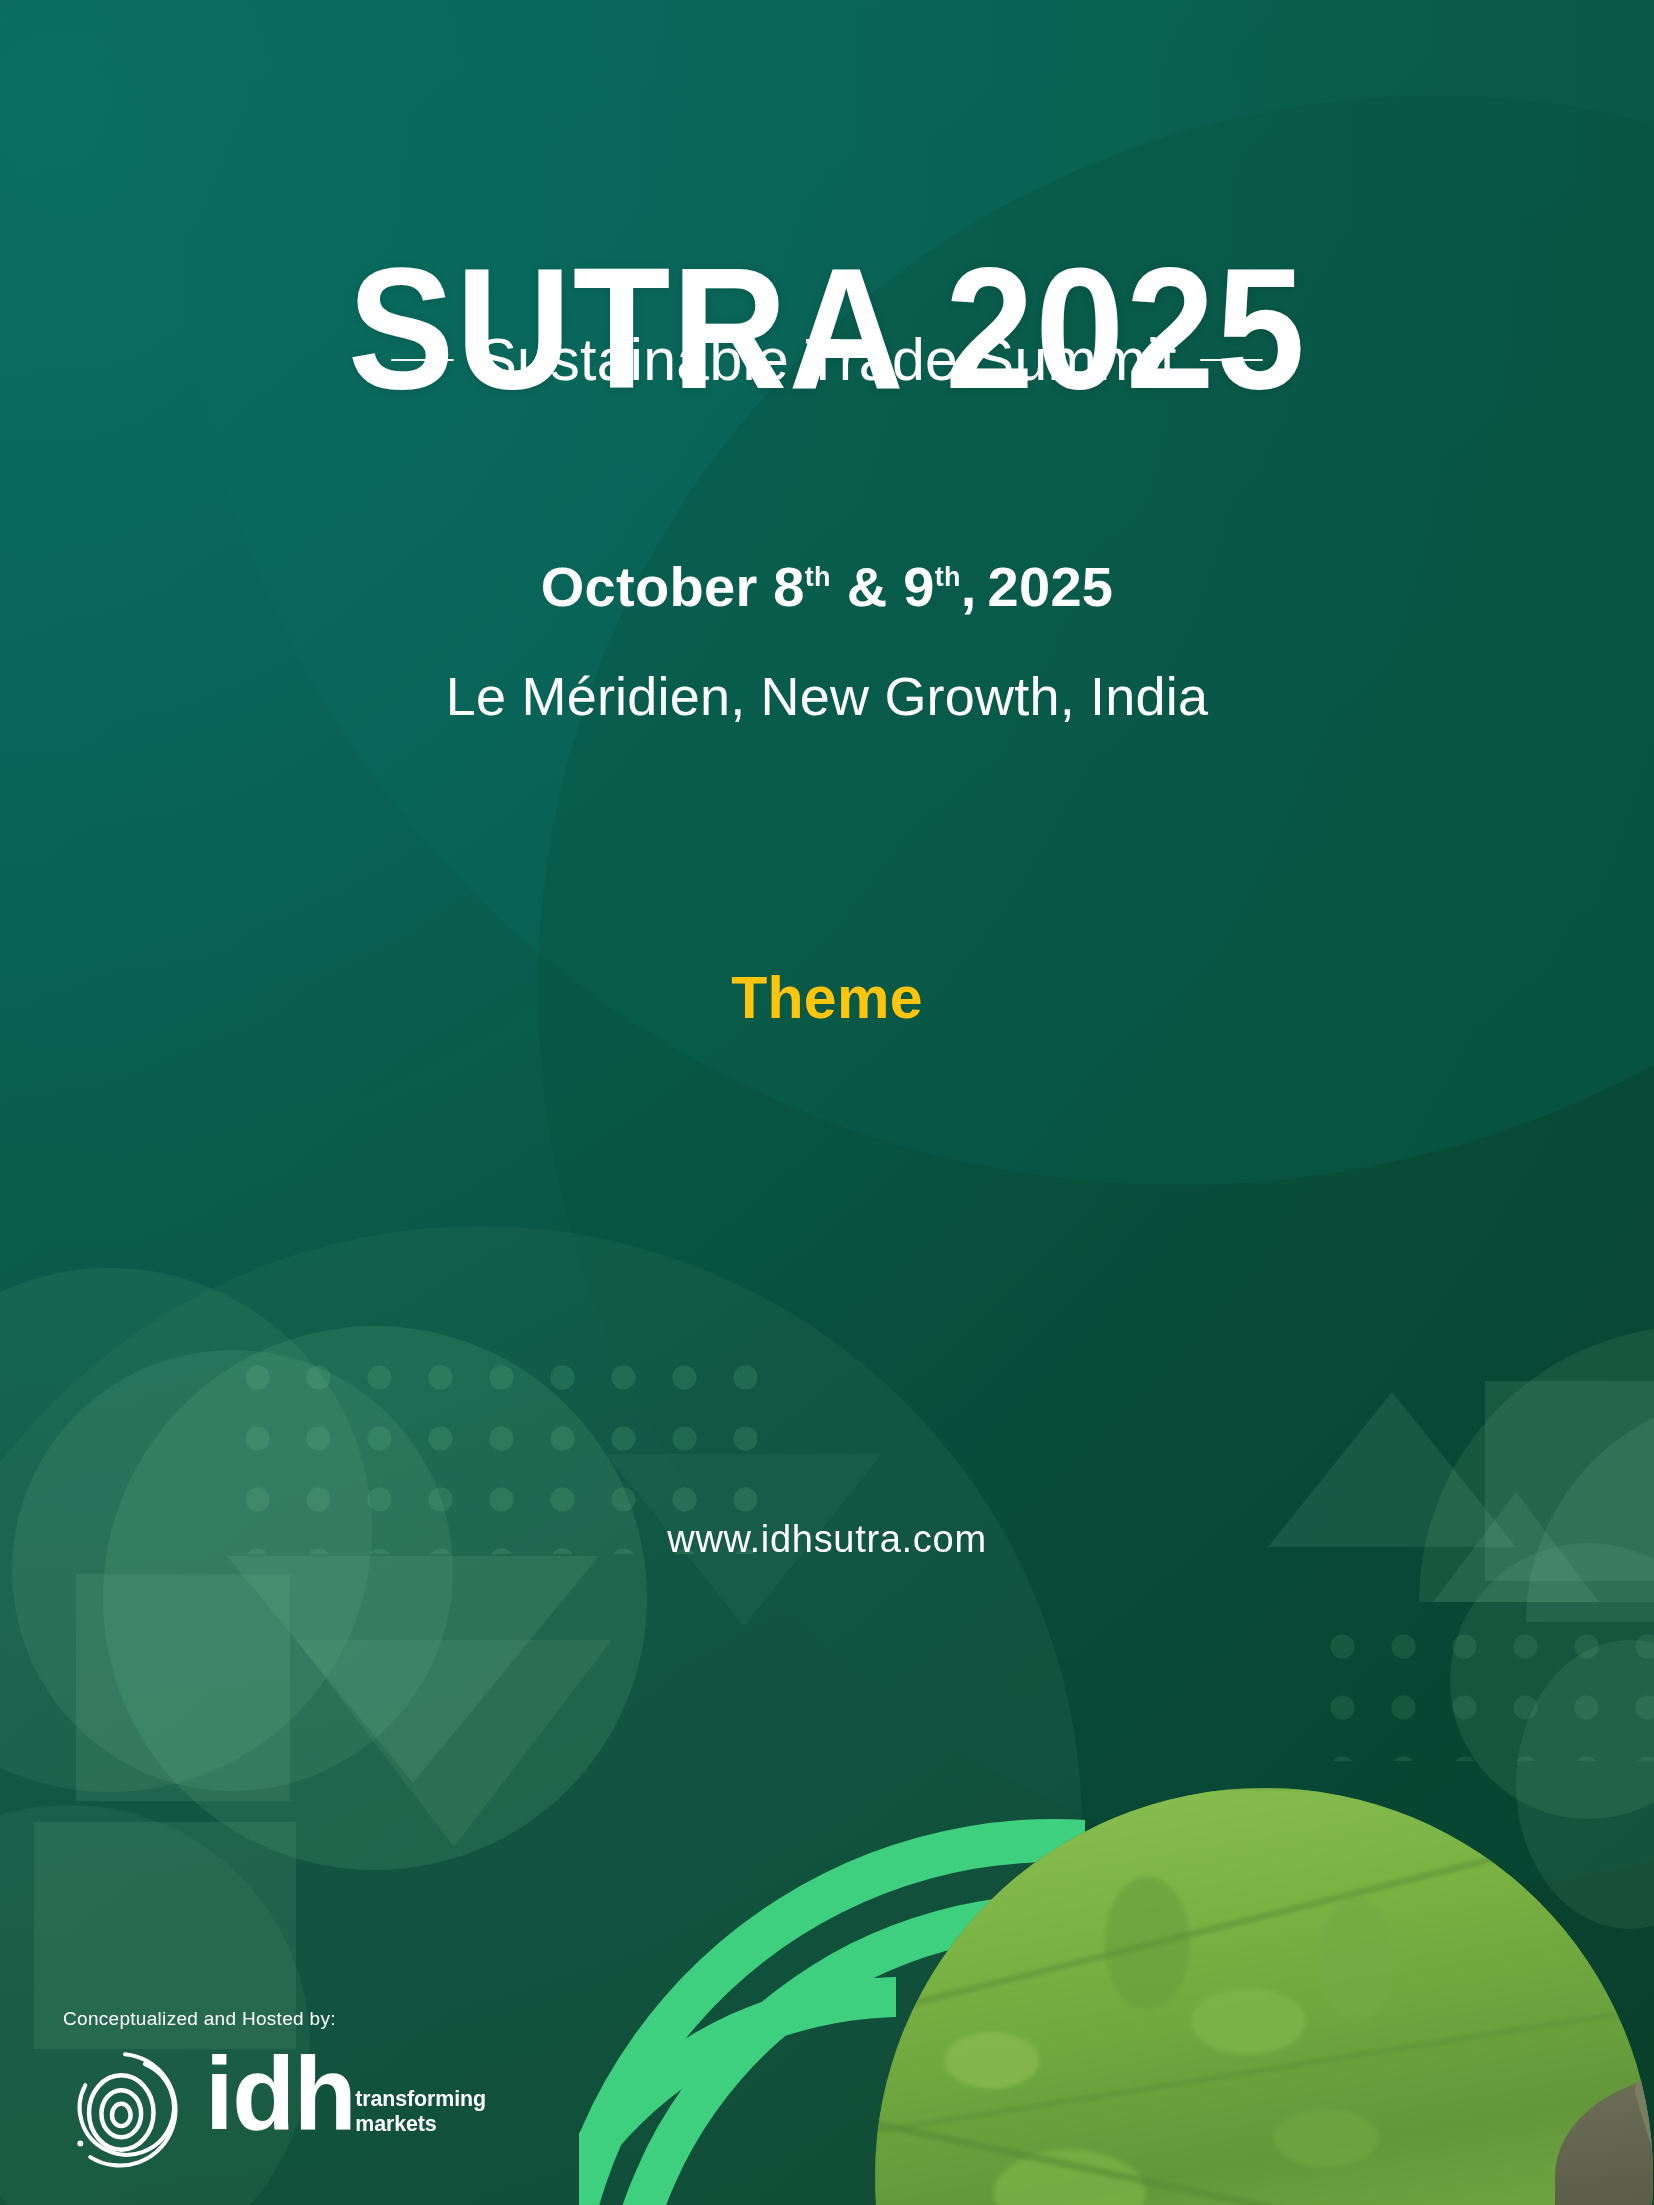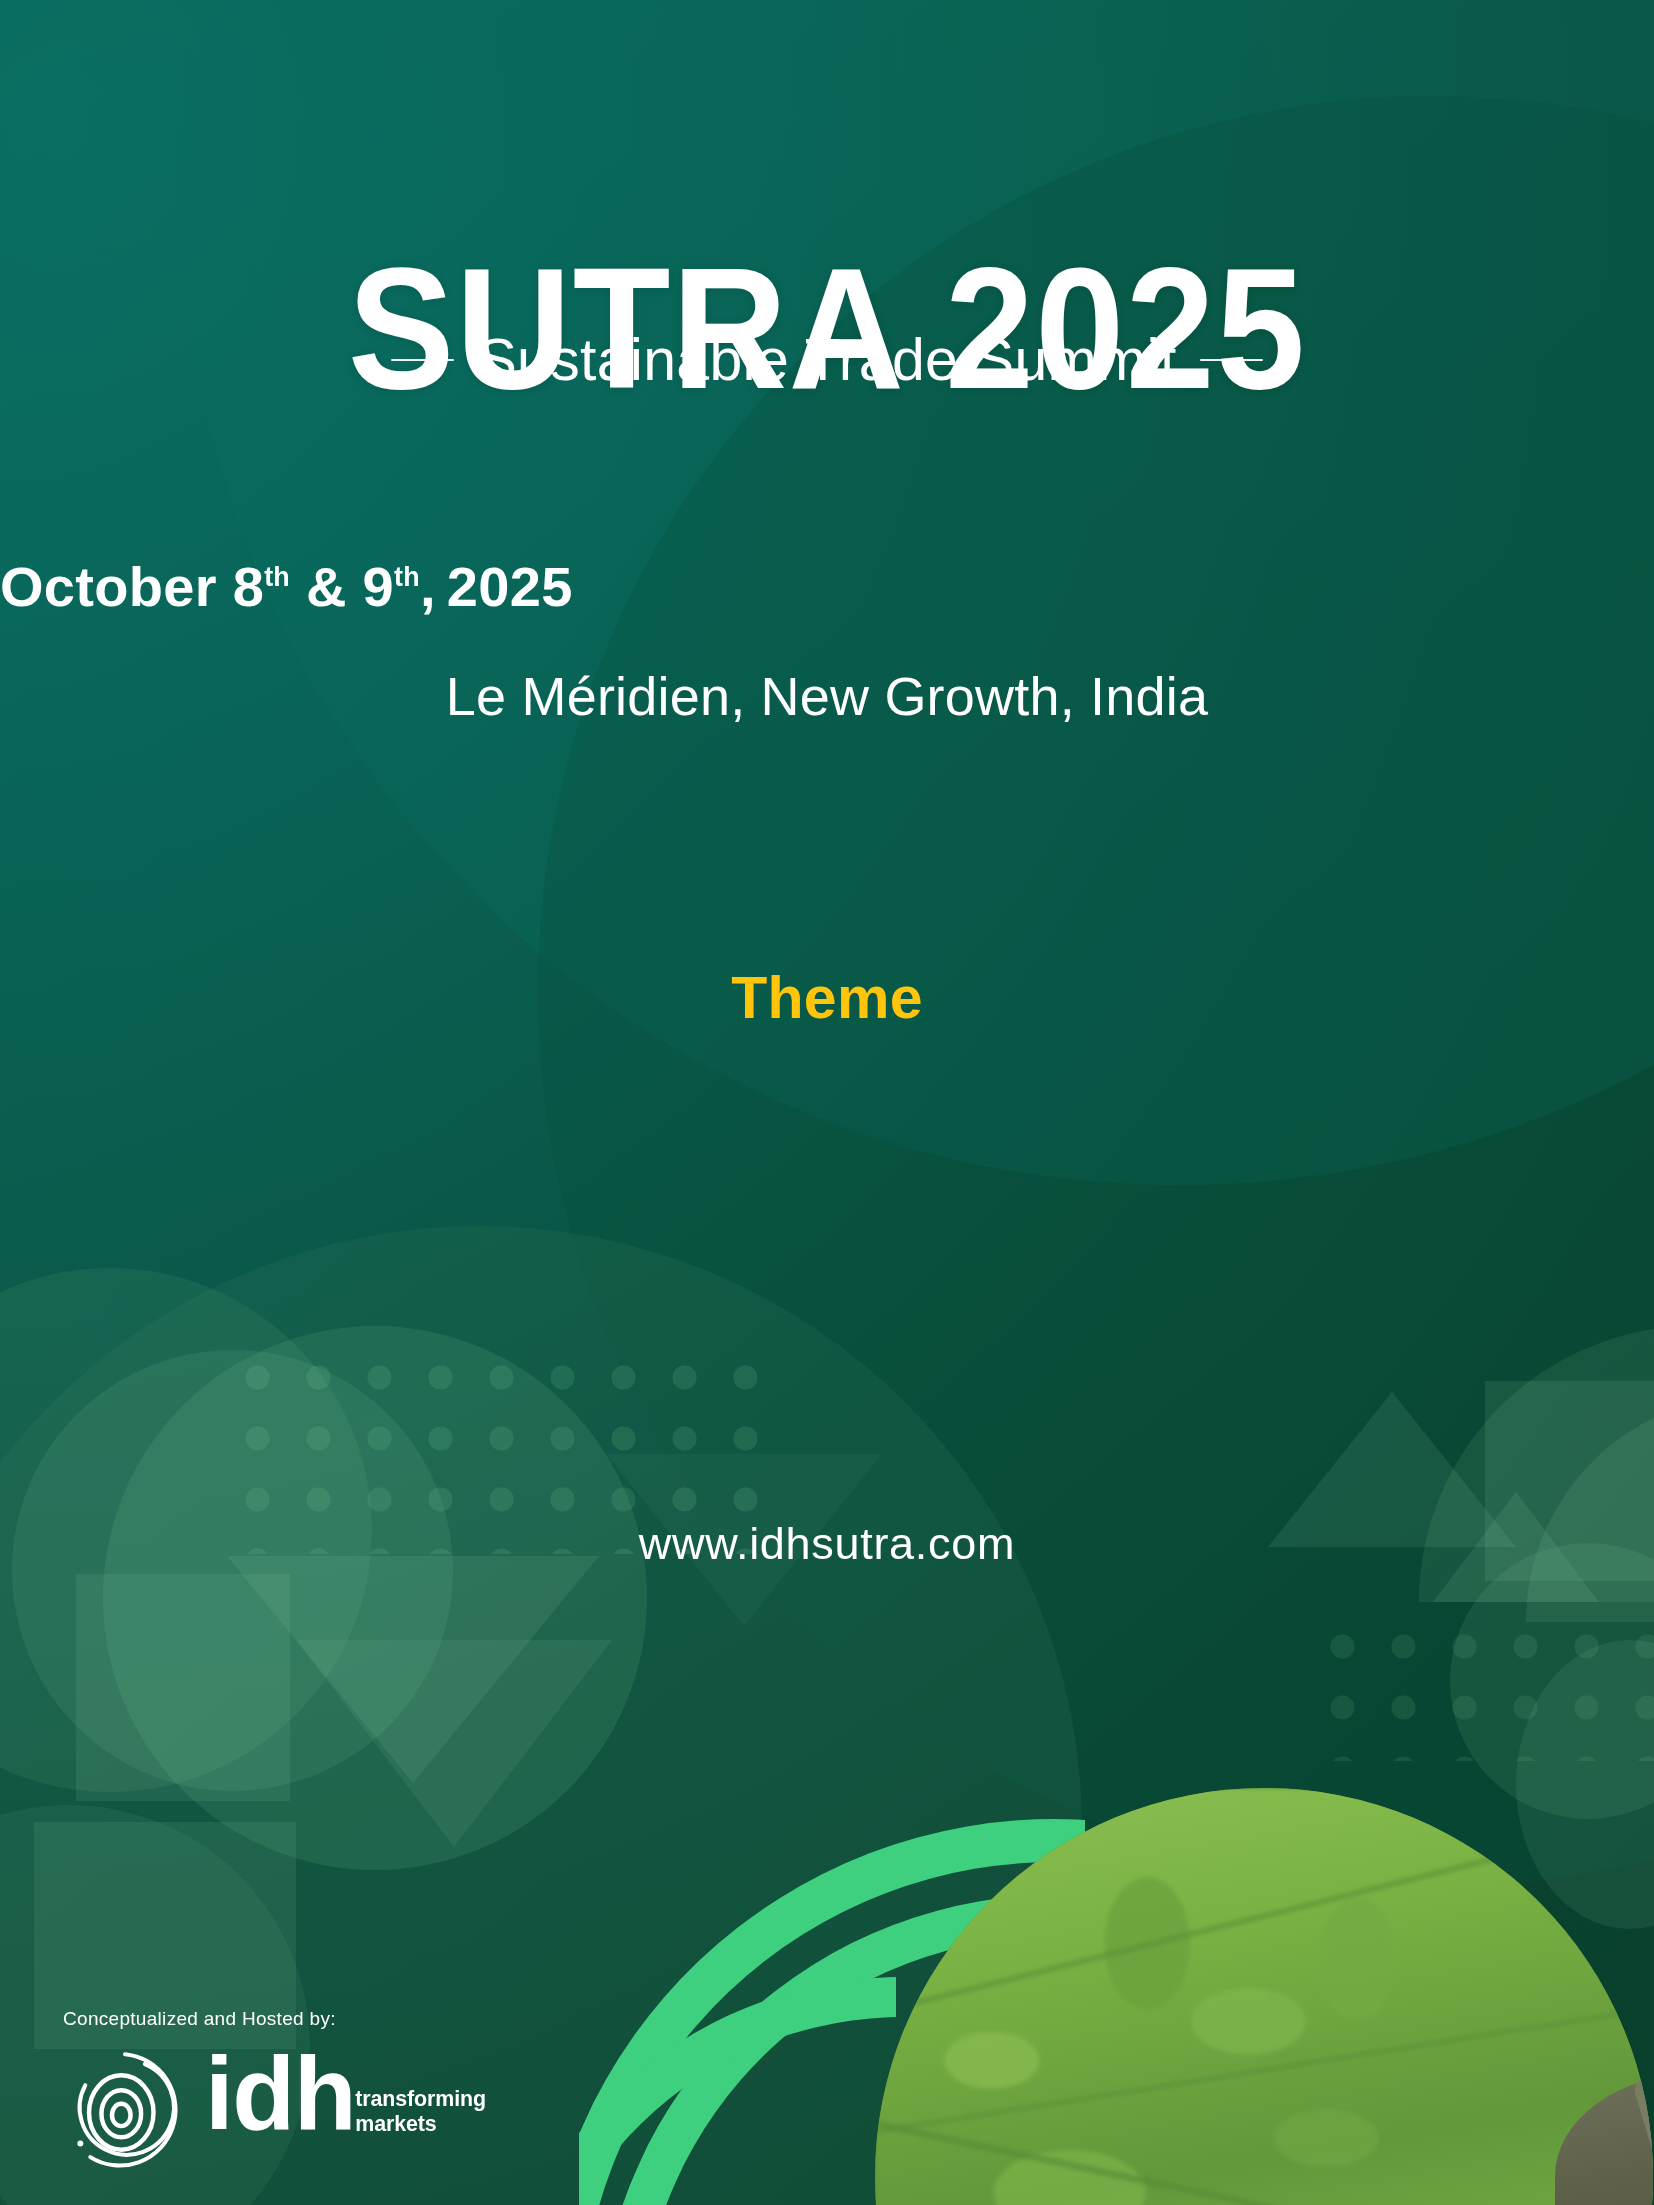"October 8th & 9th, 2025" .date { text-align: left -> center }
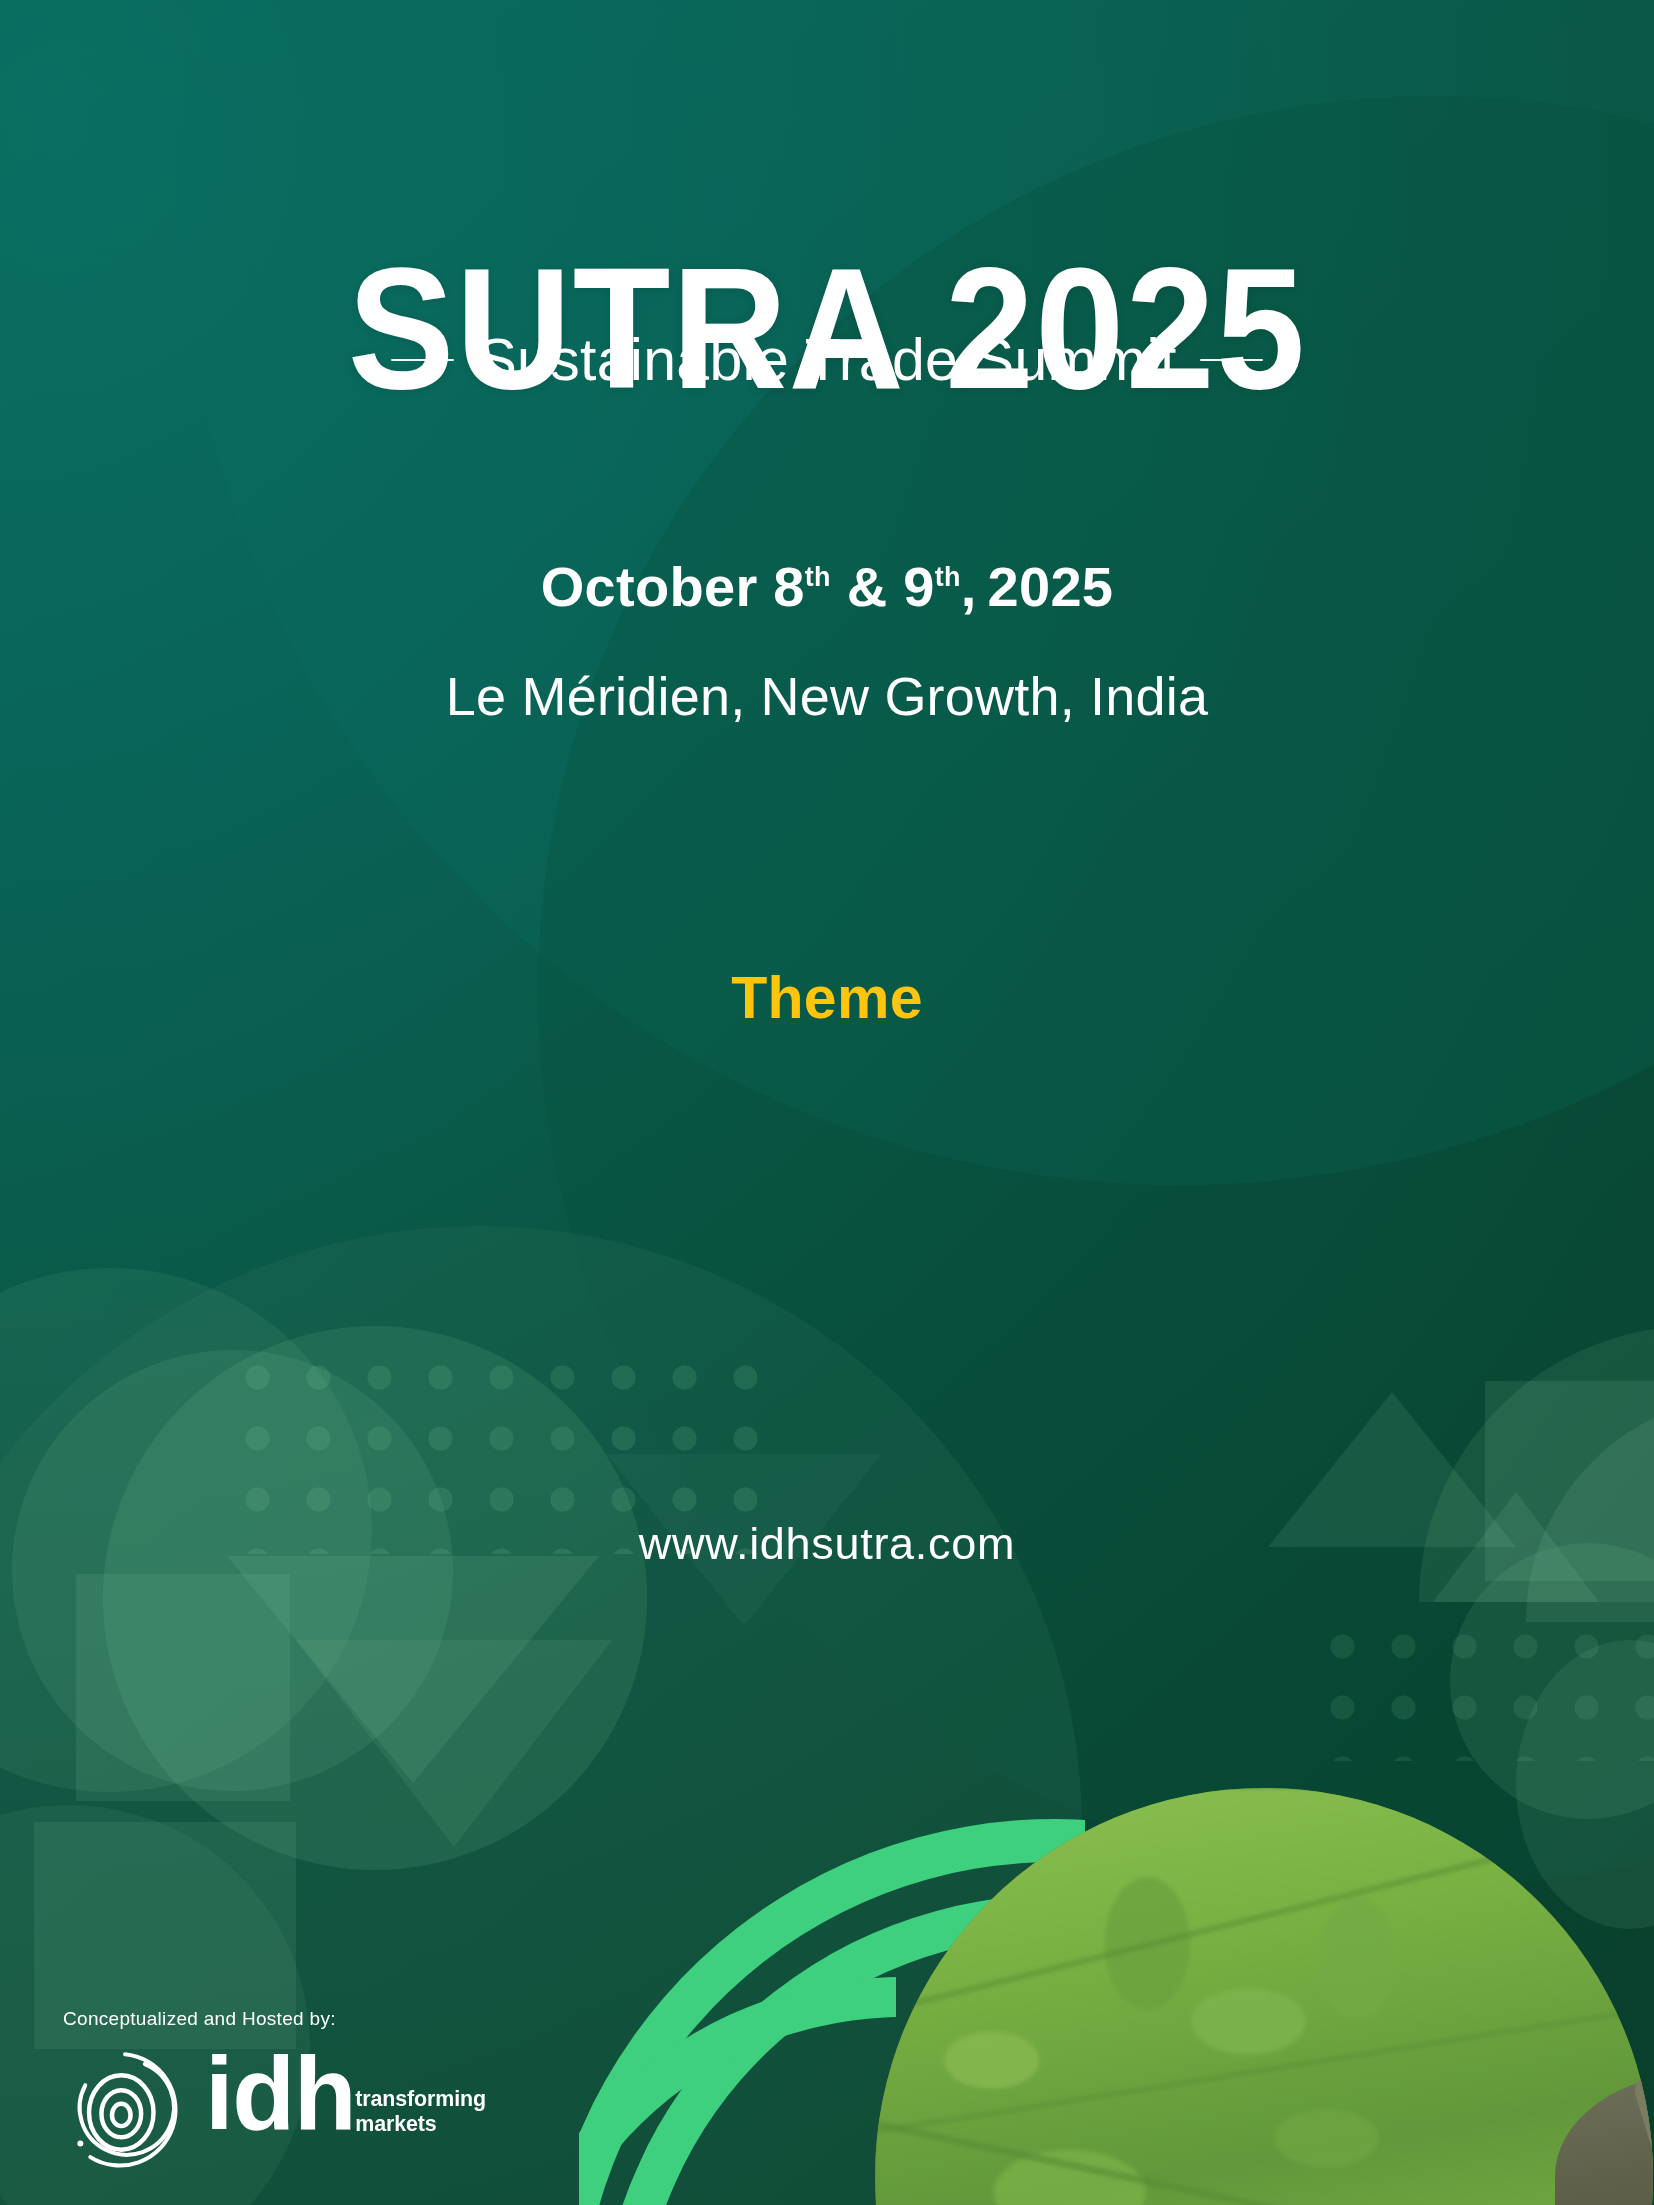"www.idhsutra.com" .website { font-size: 45px -> 38px }
